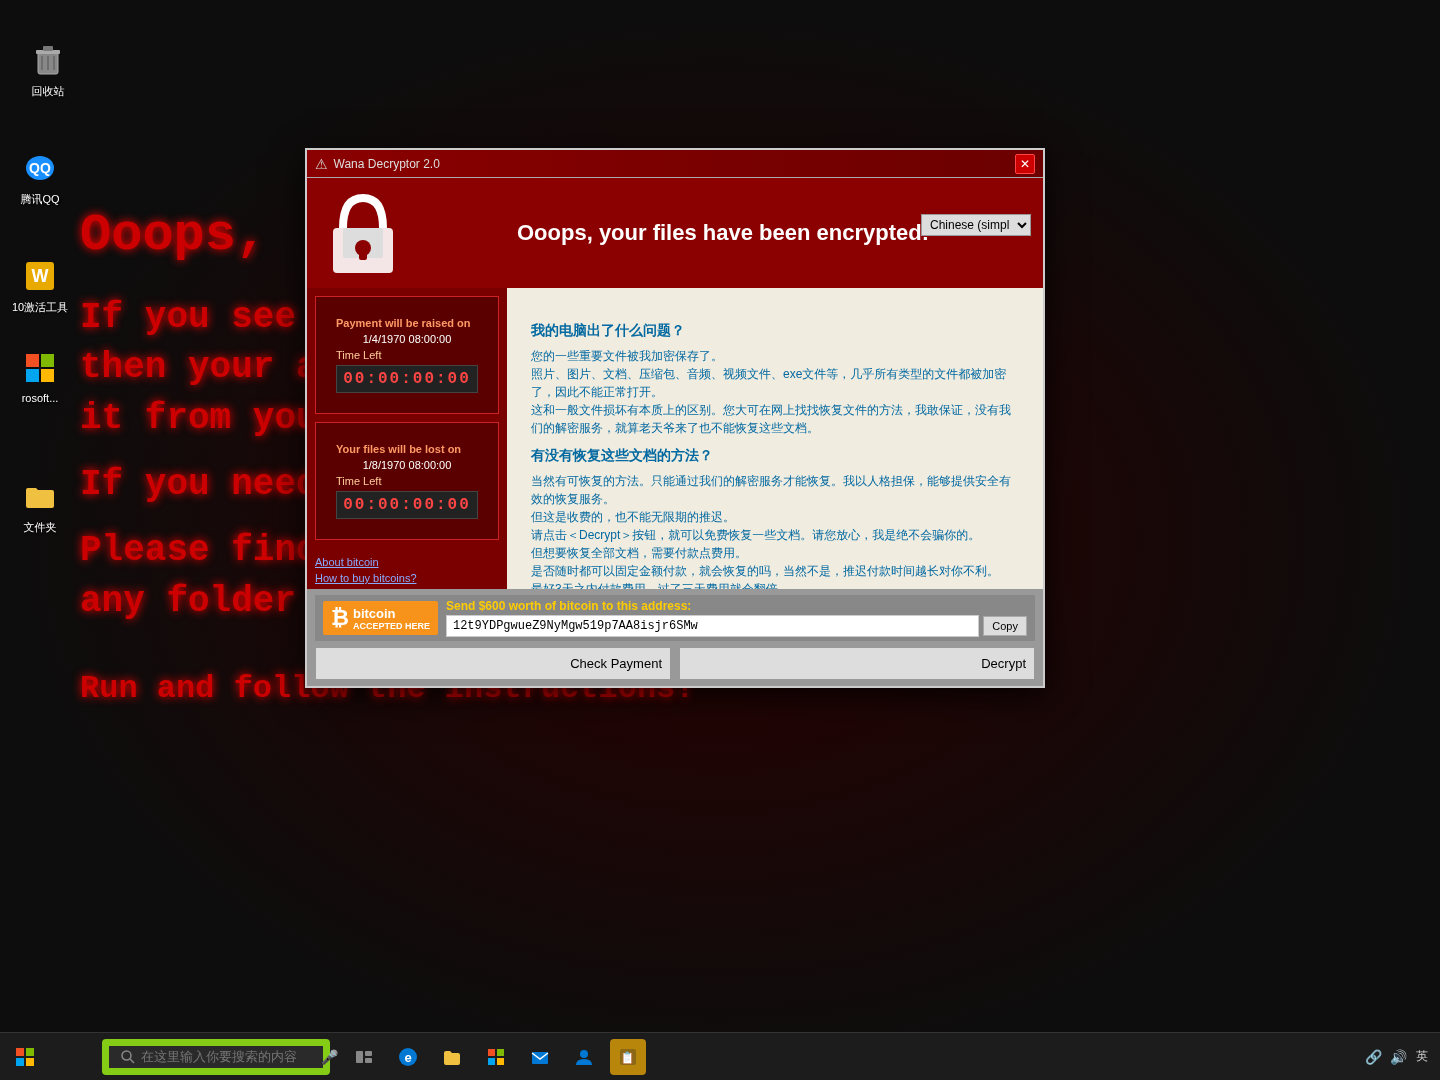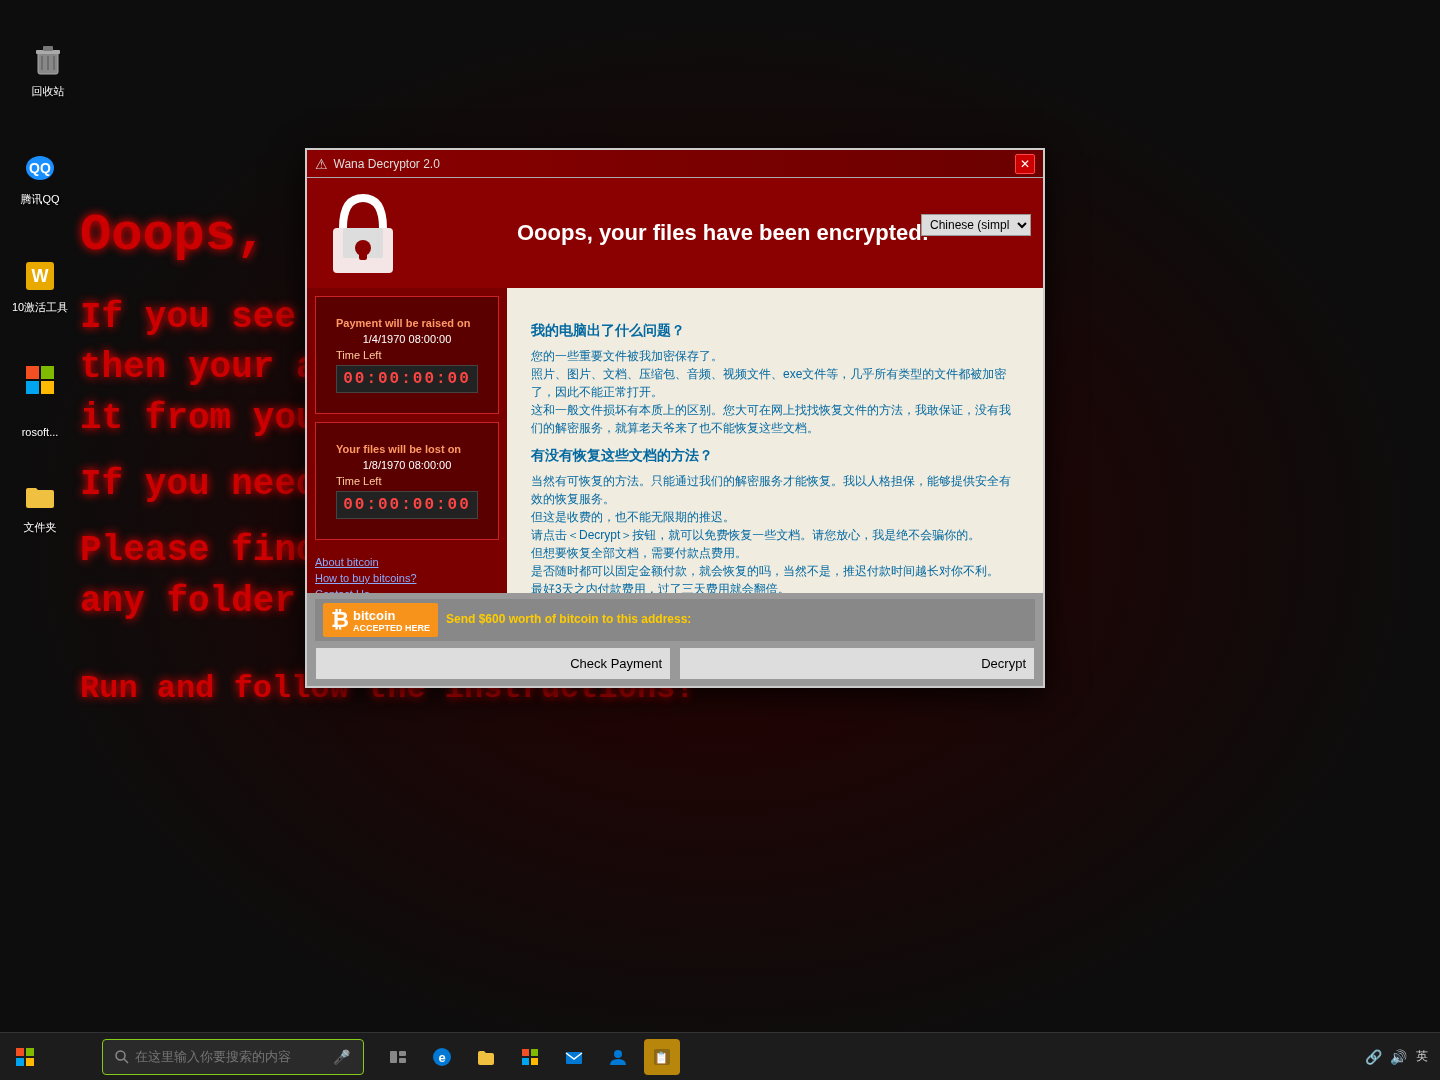"rosoft..." div.desktop-icon { gap: 22px -> none; top: 360px -> 348px }
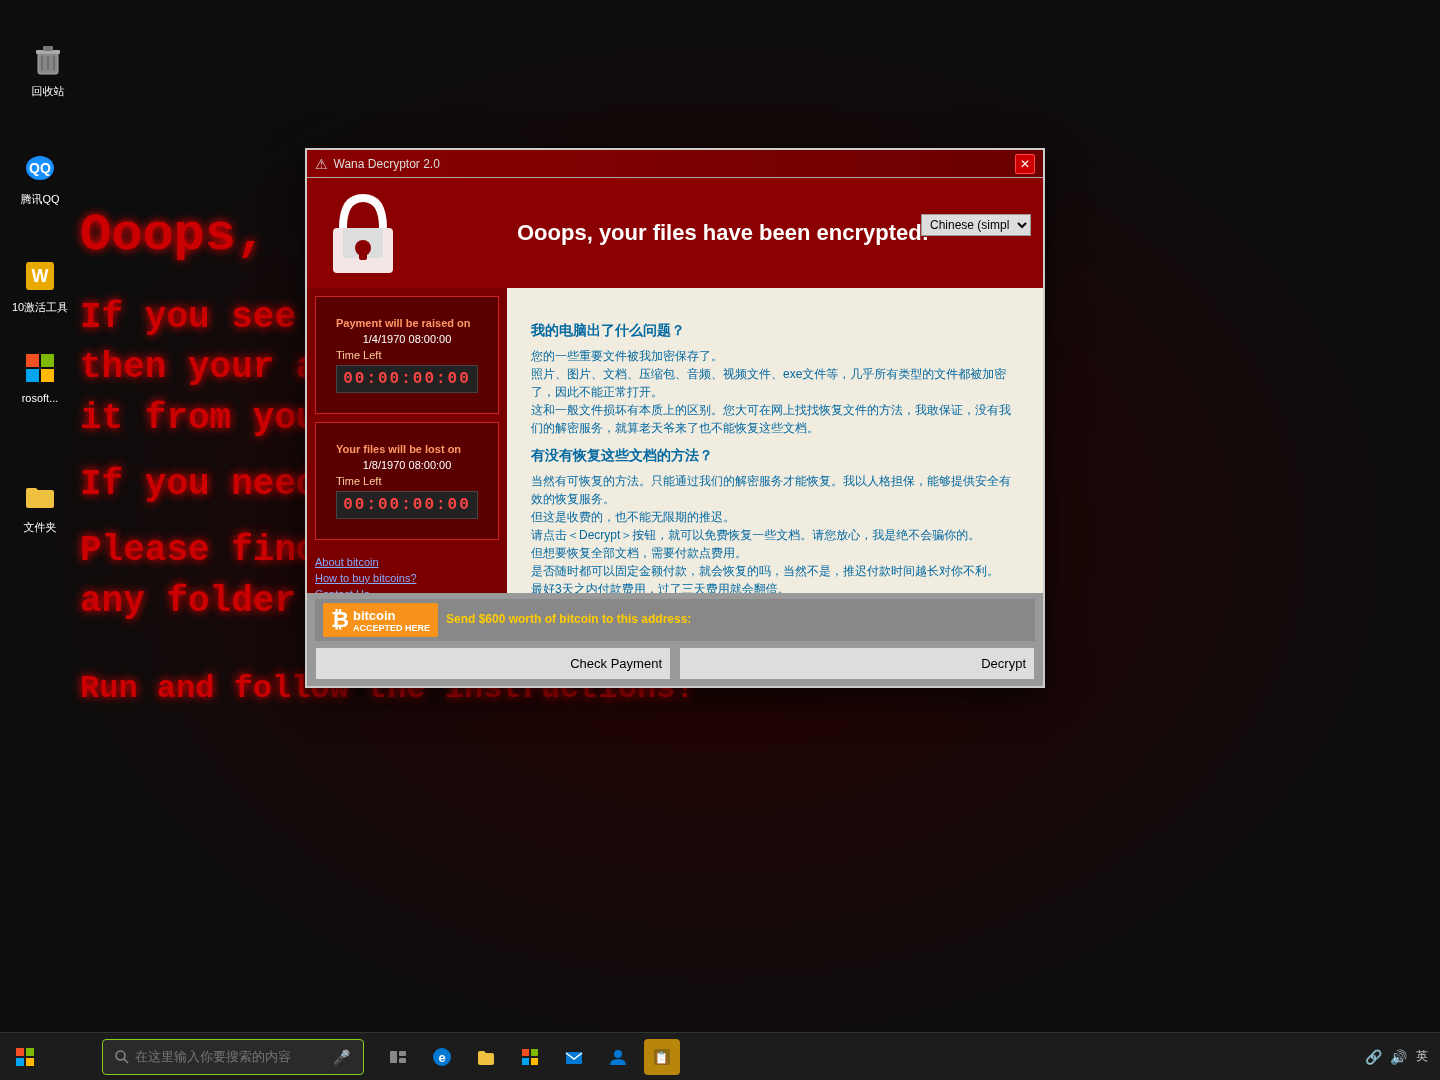"12t9YDPgwueZ9NyMgw519p7AA8isjr6SMw" div.bitcoin-address-row { html: none -> <div> <div>12t9YDPgwueZ9NyMgw519p7AA8isjr6SMw</div> <button>Copy</button> </div> }
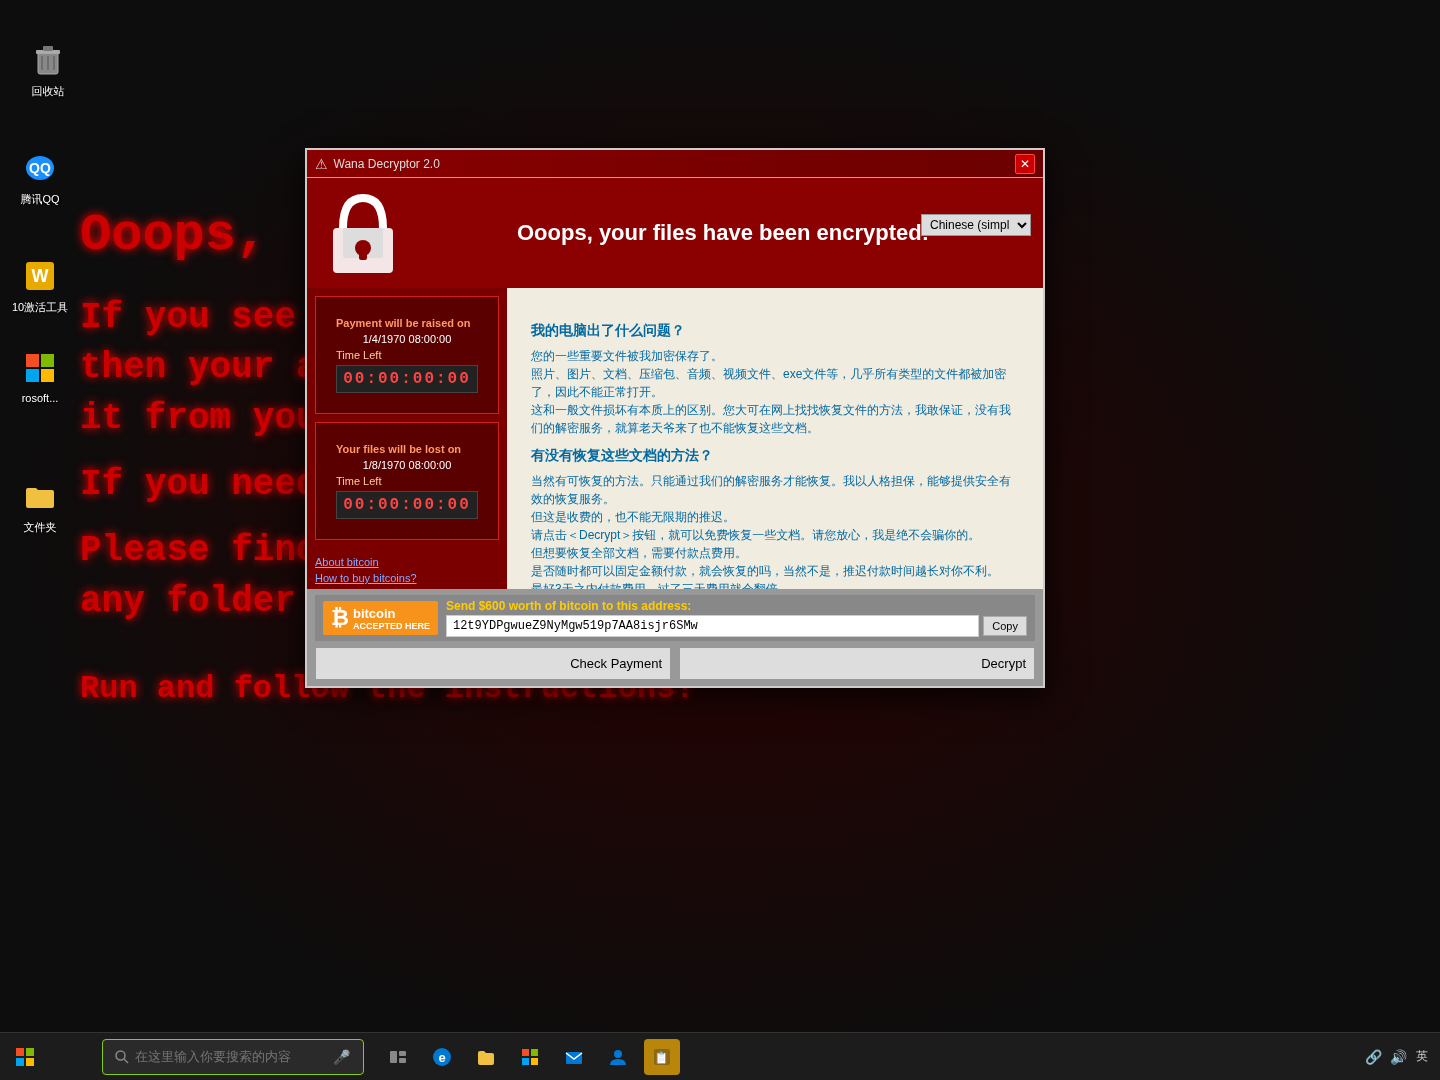"在这里输入你要搜索的内容" .taskbar-search { border: 1px solid #84cc16 -> 7px solid #84cc16; width: 262px -> 228px }
